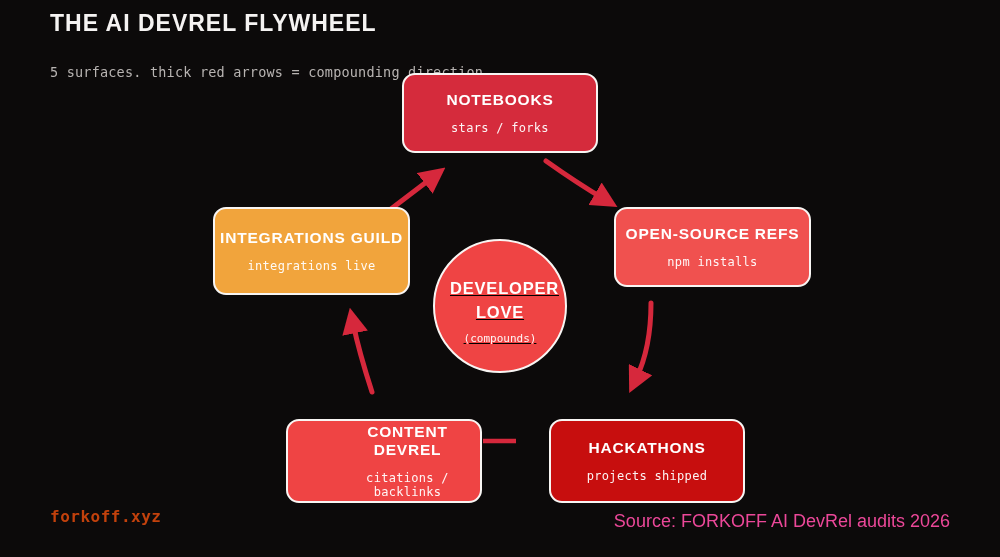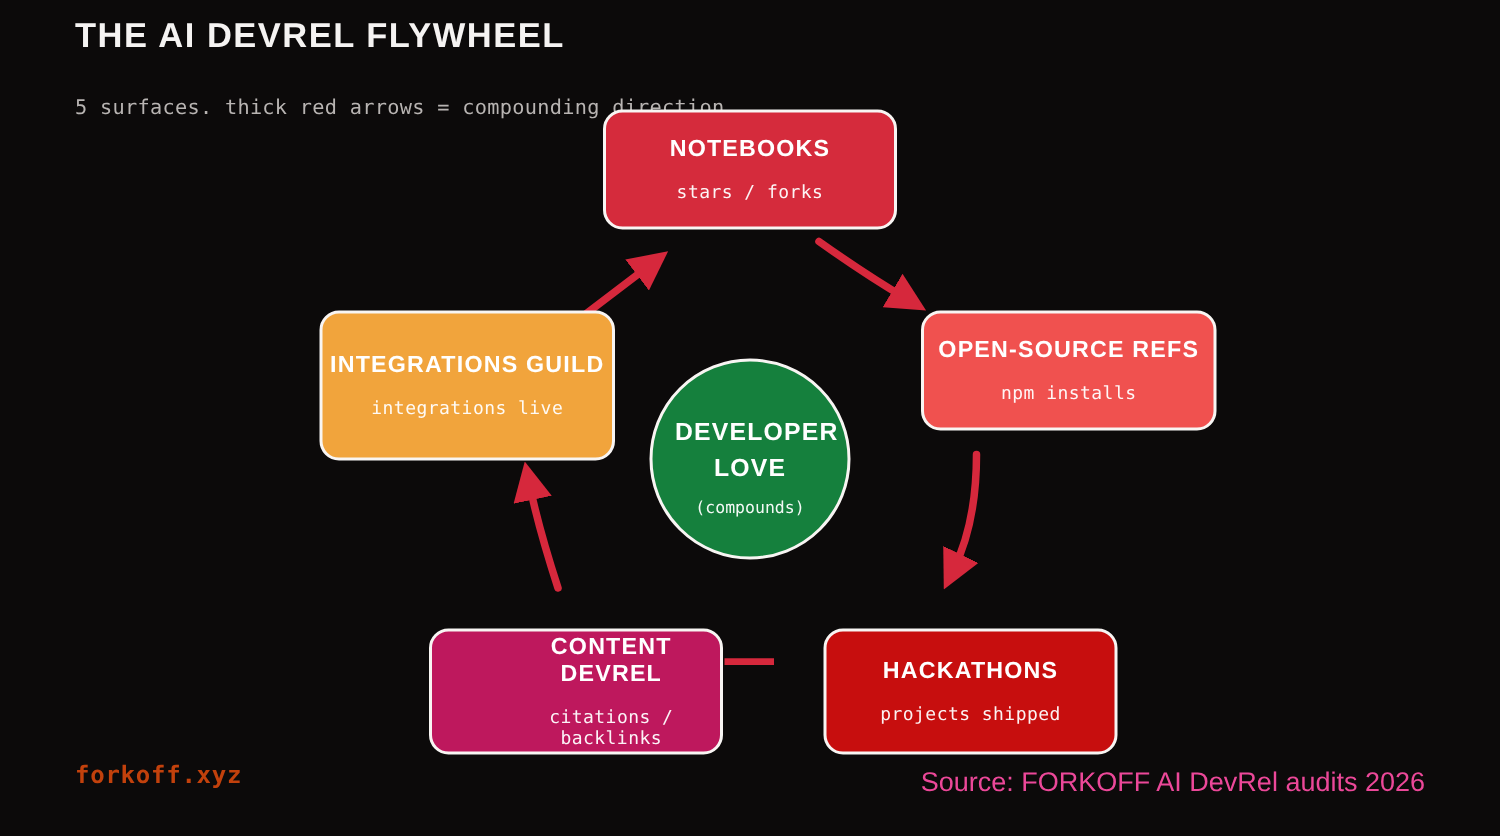"INTEGRATIONS GUILD" .node-integrations { height: 100px -> 88px }
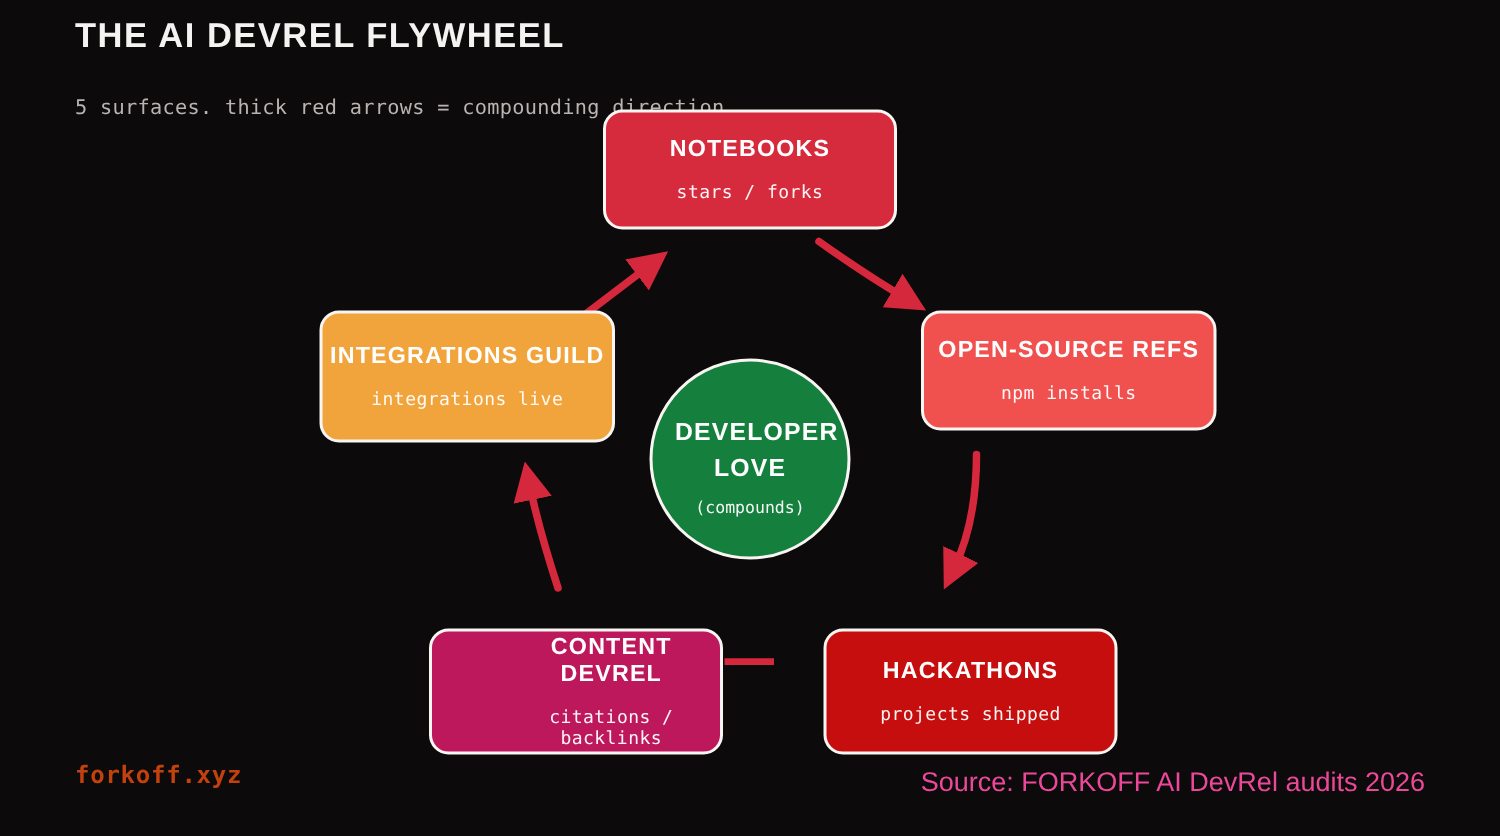"DEVELOPER LOVE" div.hub { background-color: #15803d -> #ef4444; text-decoration: none -> underline }
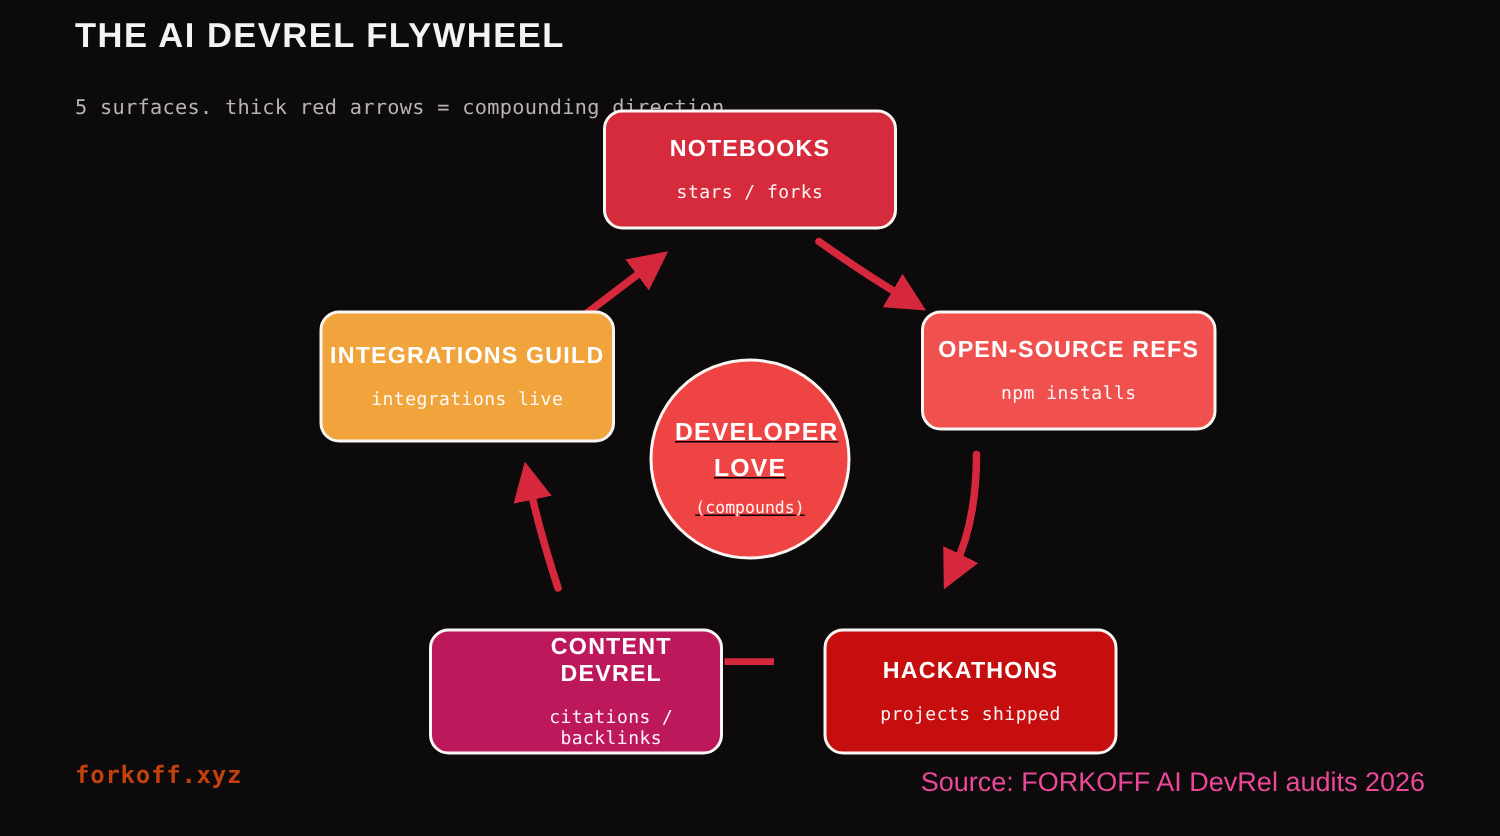"CONTENT DEVREL" div.node { background-color: #be185d -> #ef4444 }
